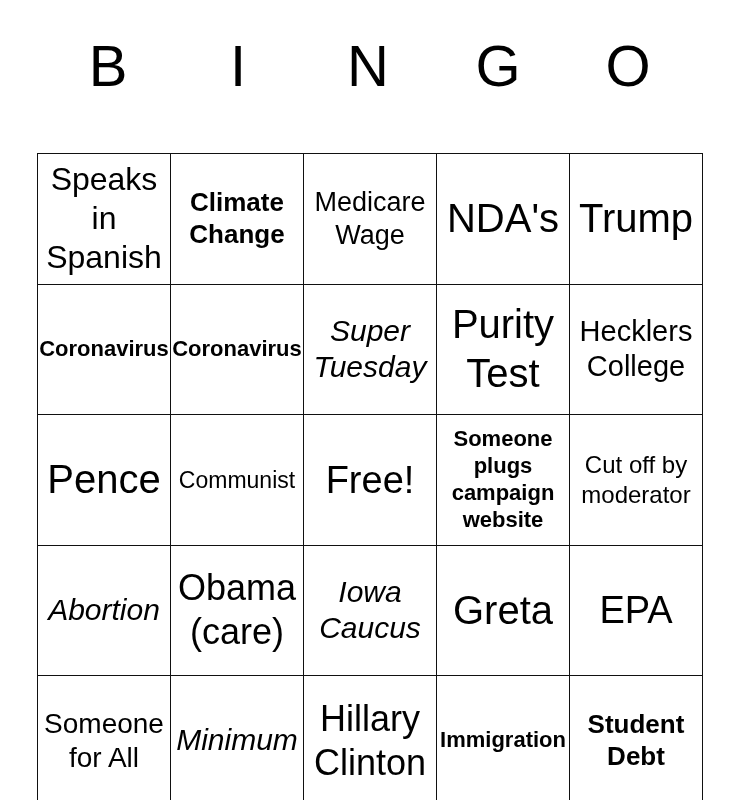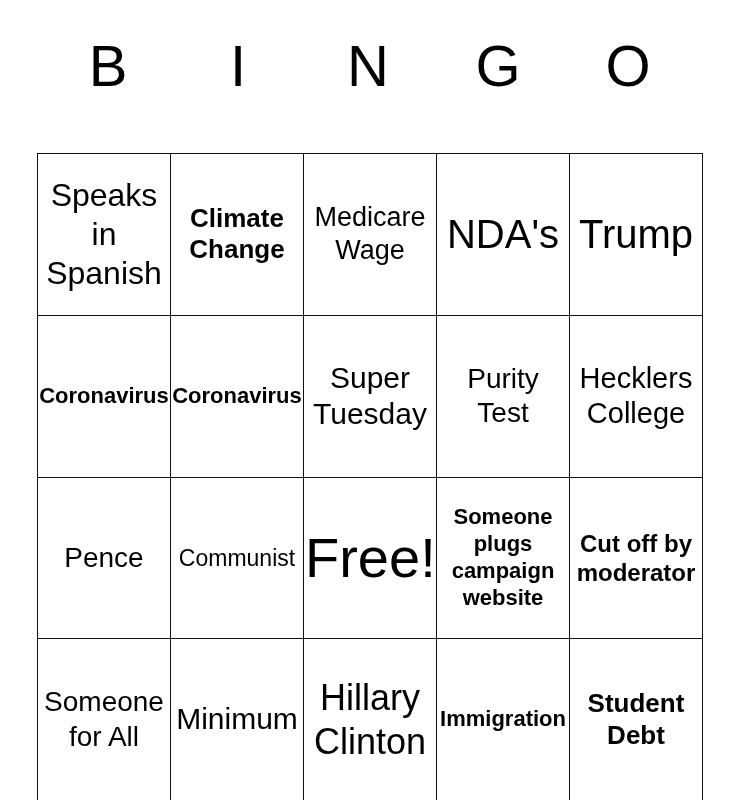"Super" .f30 { font-style: none -> italic }
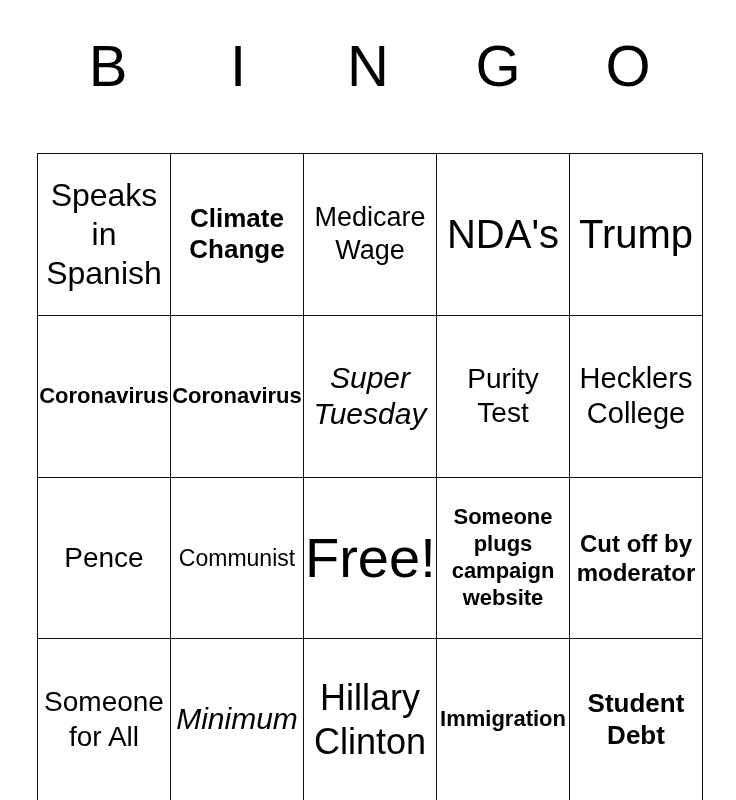"Purity" .f44 { font-size: 28px -> 40px }
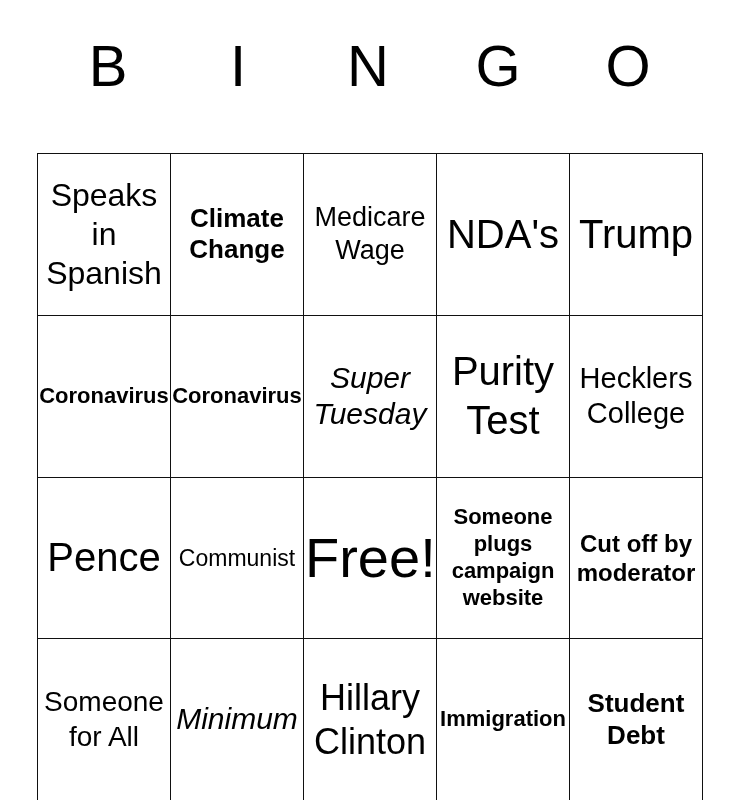"Free!" .f46 { font-size: 56px -> 38px }
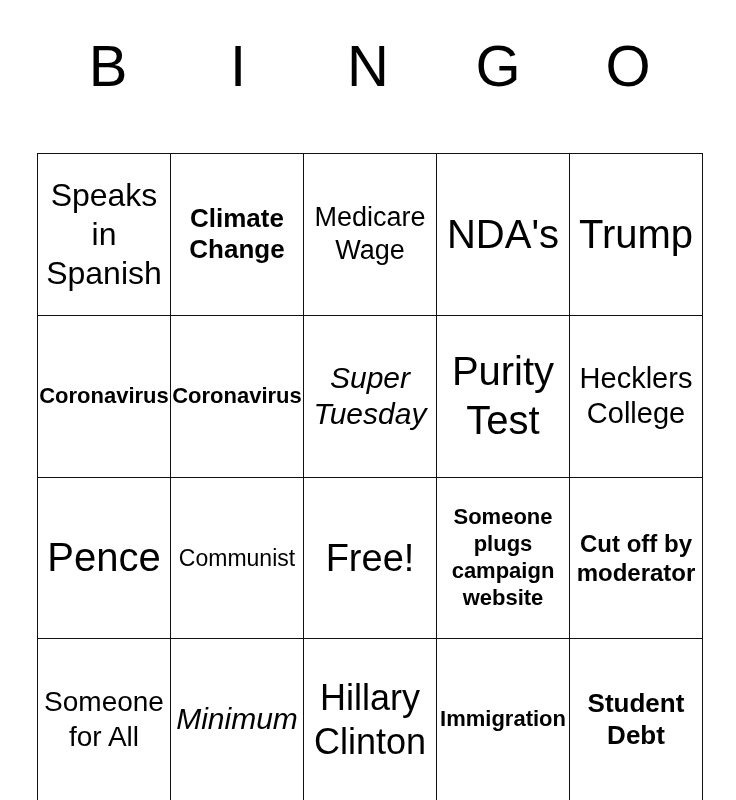"Cut off by" .f24 { font-weight: bold -> none }
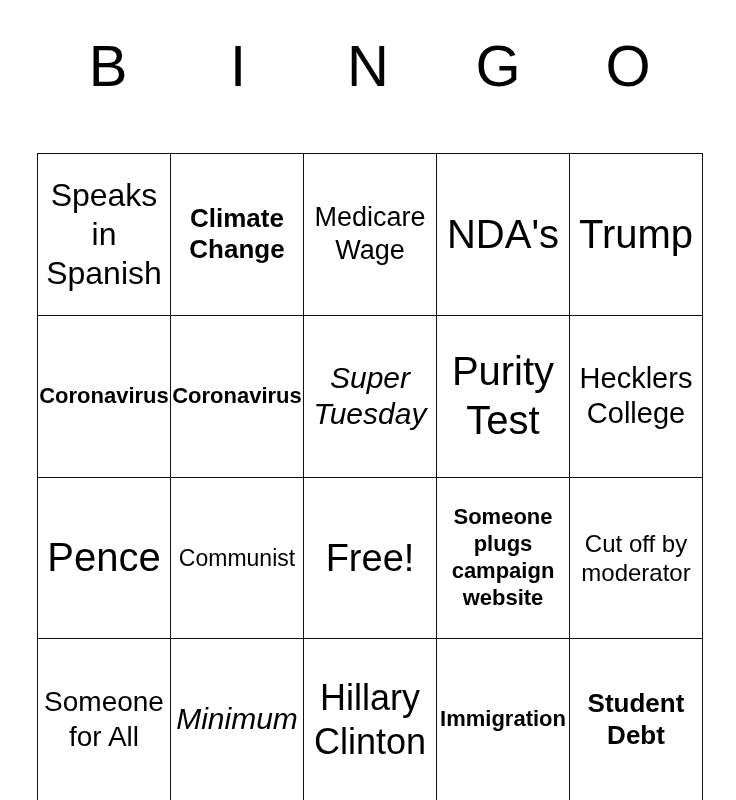"Abortion" tr { html: none -> <tr> <td>Abortion</td> <td>Obama (care)</td> <td>Iowa Caucus</td> <td>Greta</td> <td>EPA</td> </tr> }
